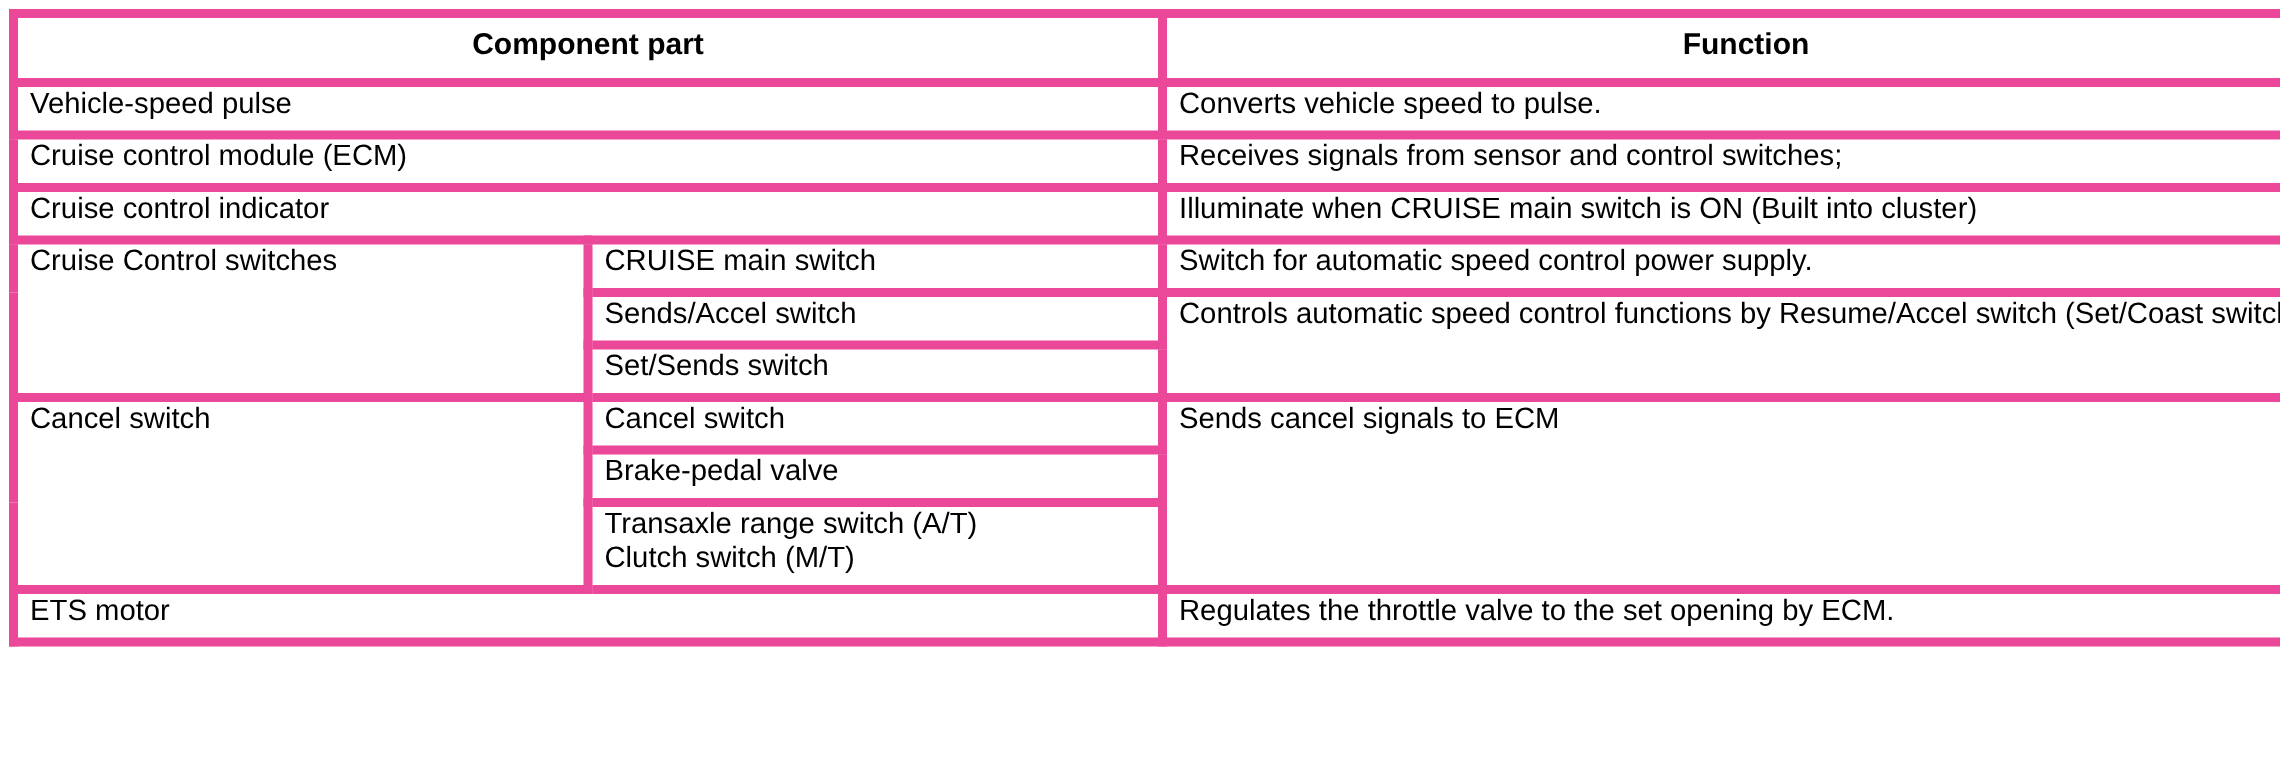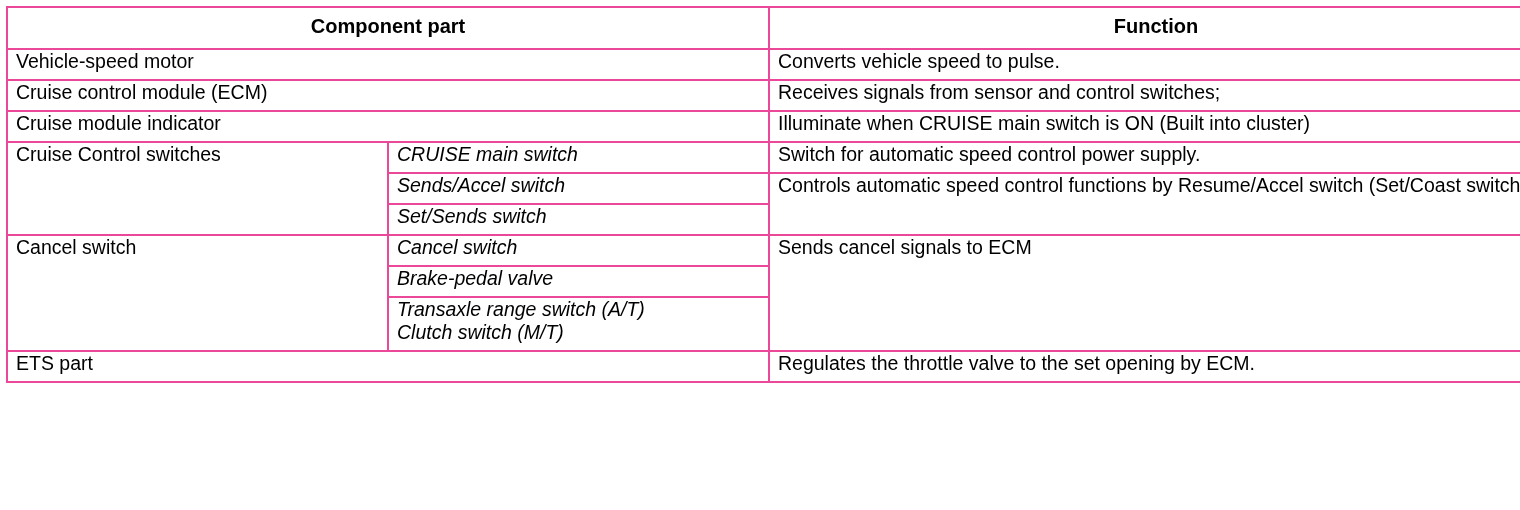"Component part" table.spec td, table.spec th { border: 2px solid #ec4899 -> 6px solid #ec4899 }
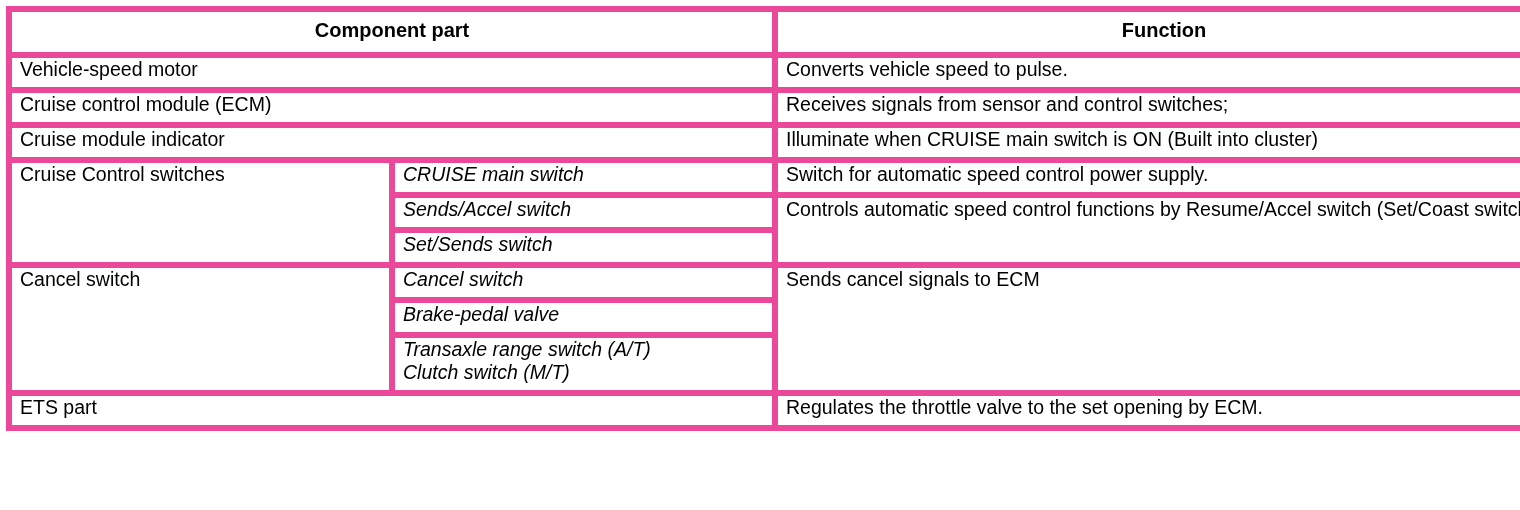"Vehicle-speed motor" td { text: motor -> pulse }
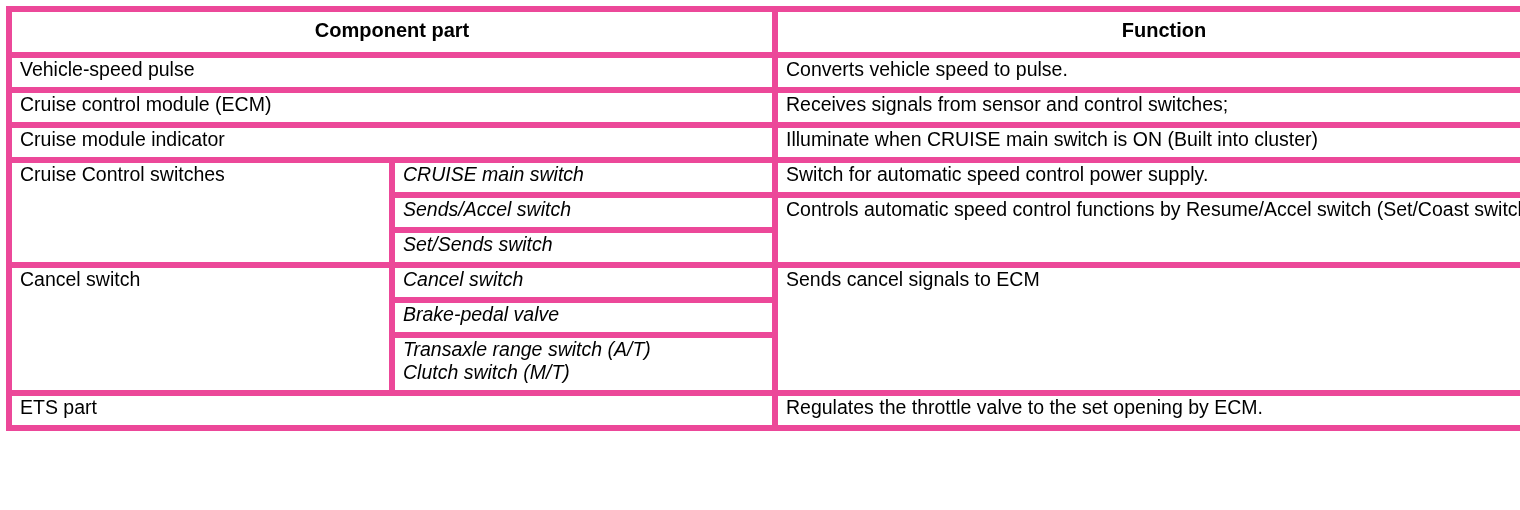"Cruise module indicator" td { text: module -> control }
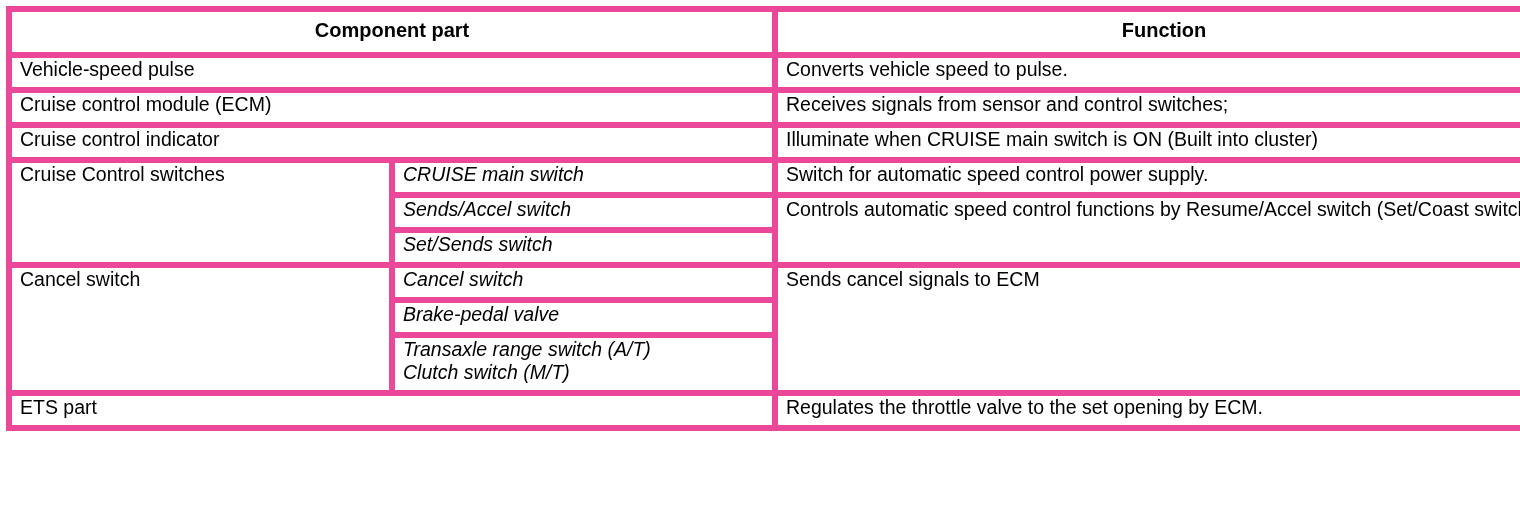"CRUISE main switch" .col-b { font-style: italic -> none }
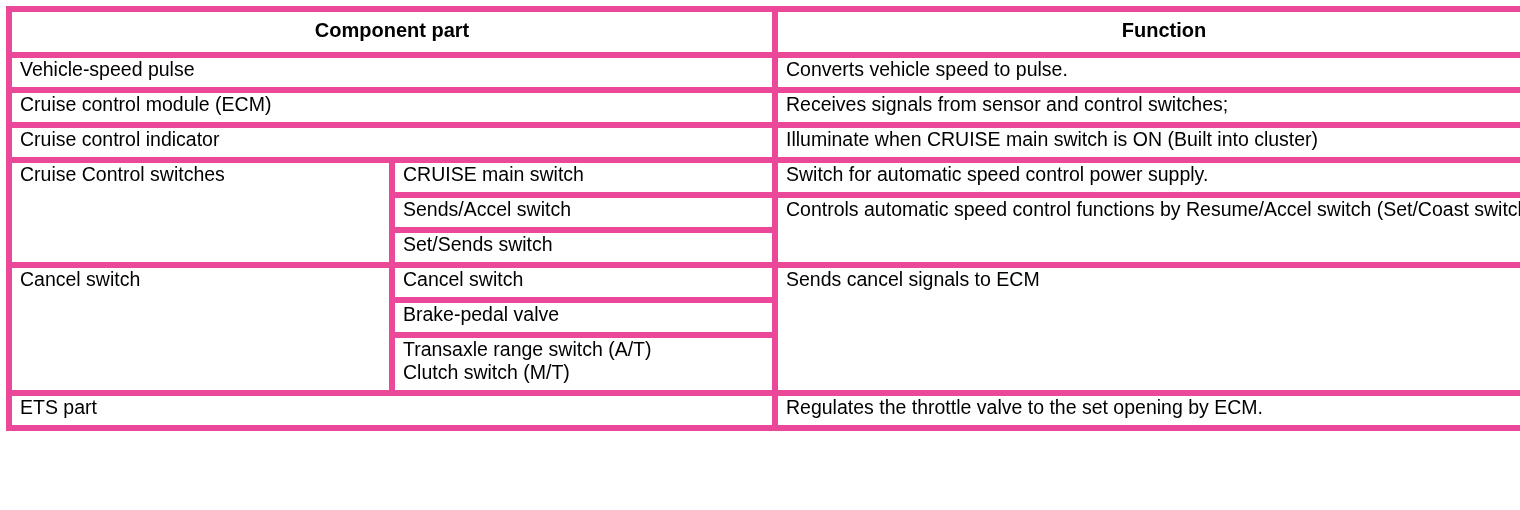"ETS part" td { text: part -> motor }
